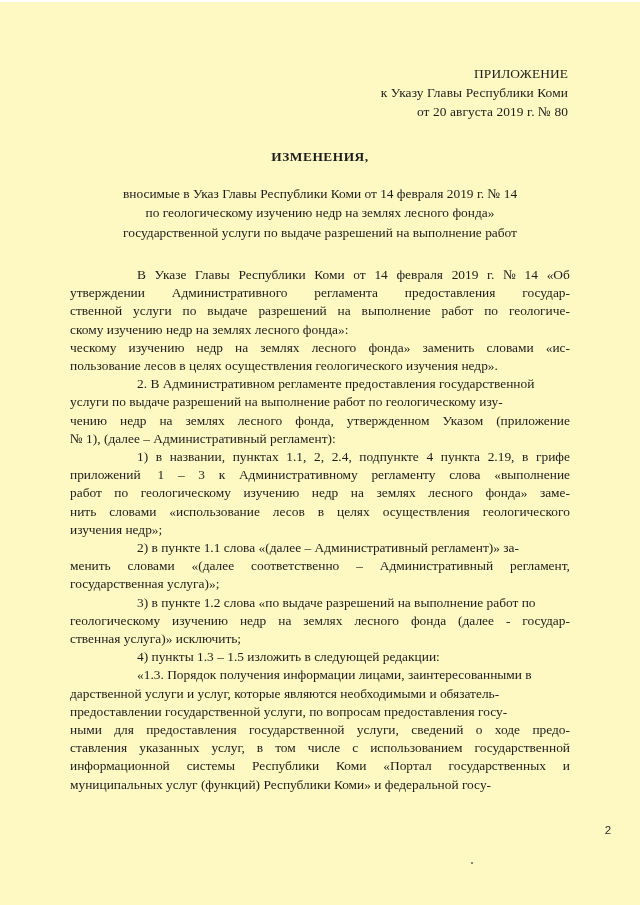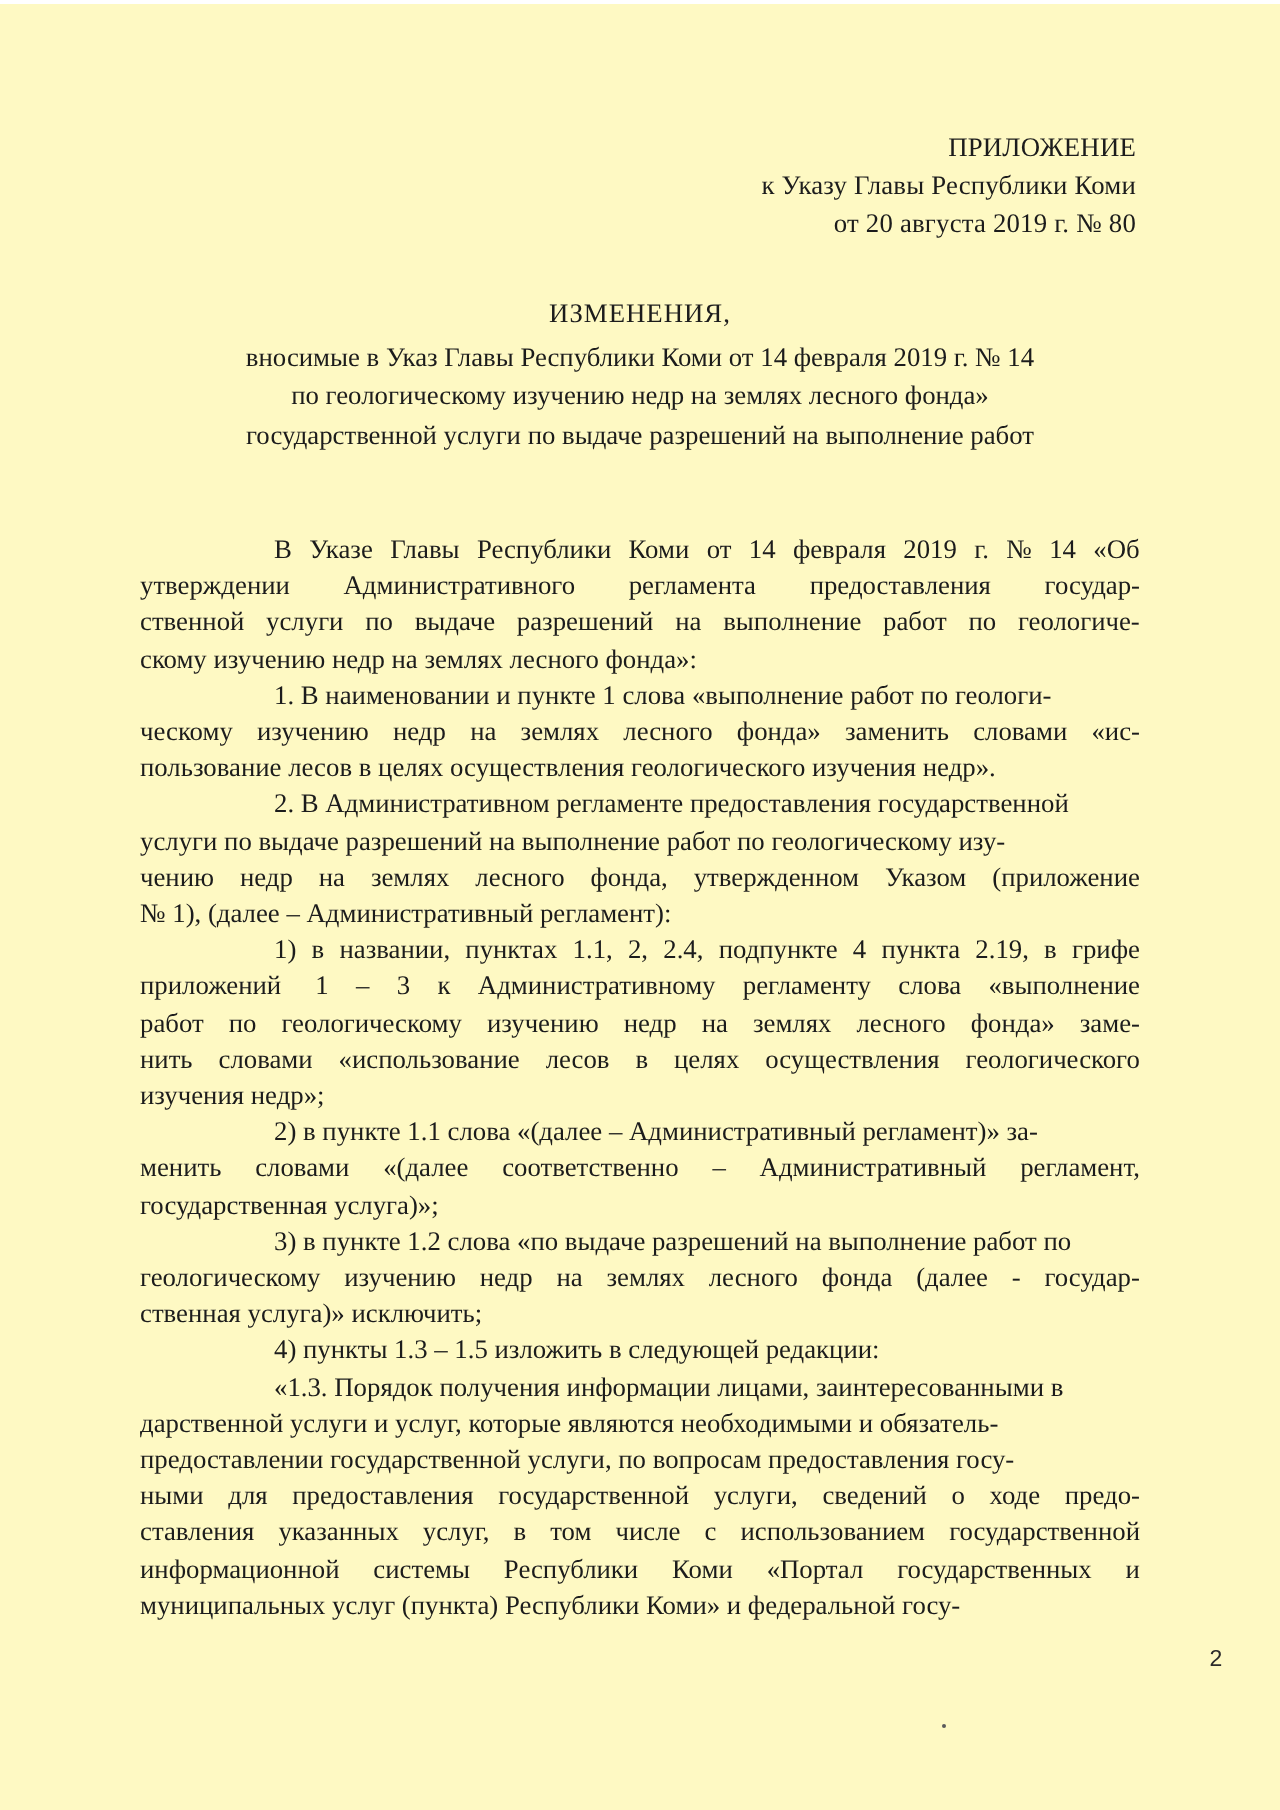"ИЗМЕНЕНИЯ," .doc-title-block .tline.bold { font-weight: normal -> bold; margin-bottom: 2px -> 17px }
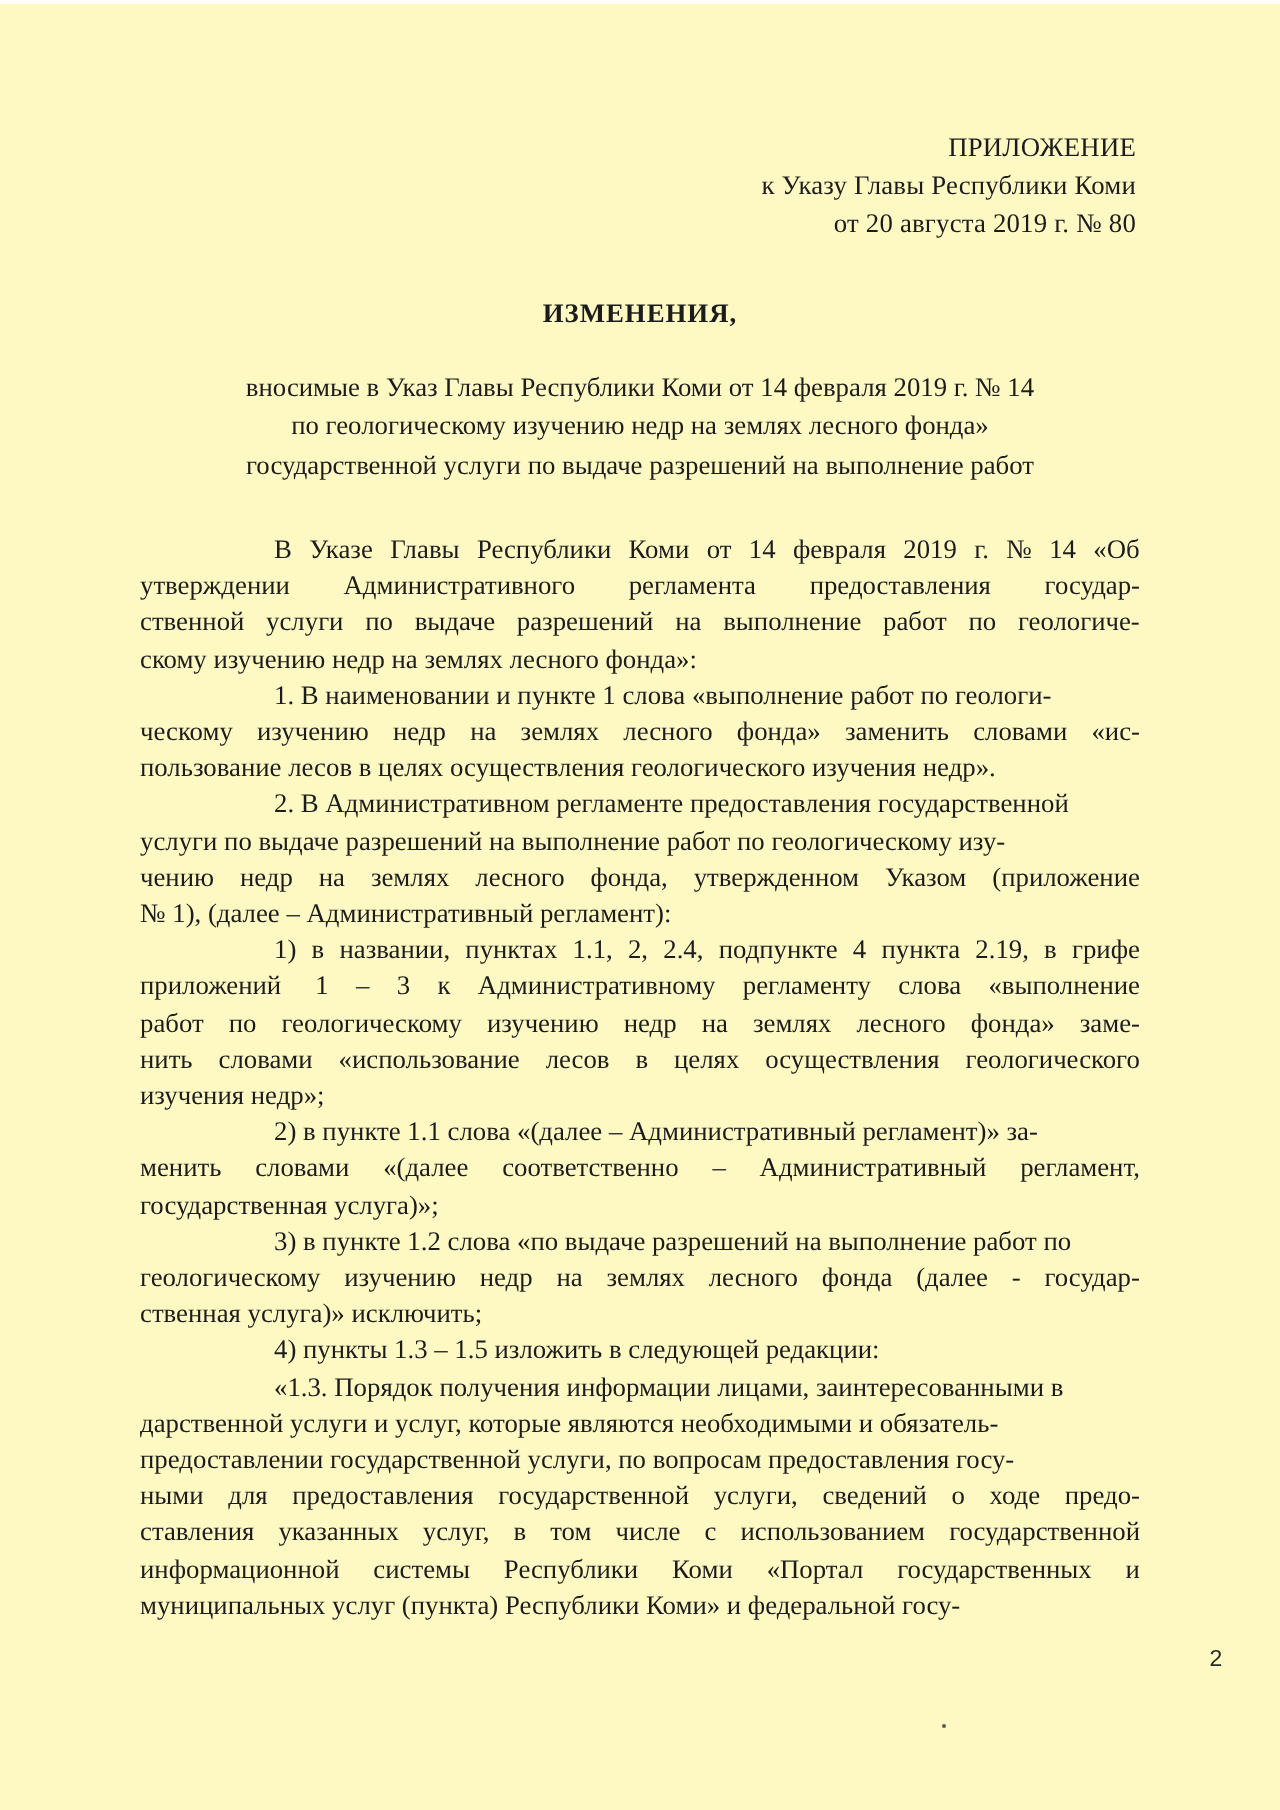"1. В наименовании и пункте" span.jline { html: <span>1. В наименовании и пункте 1 слова «выполнение работ по геологи-</span> -> none }
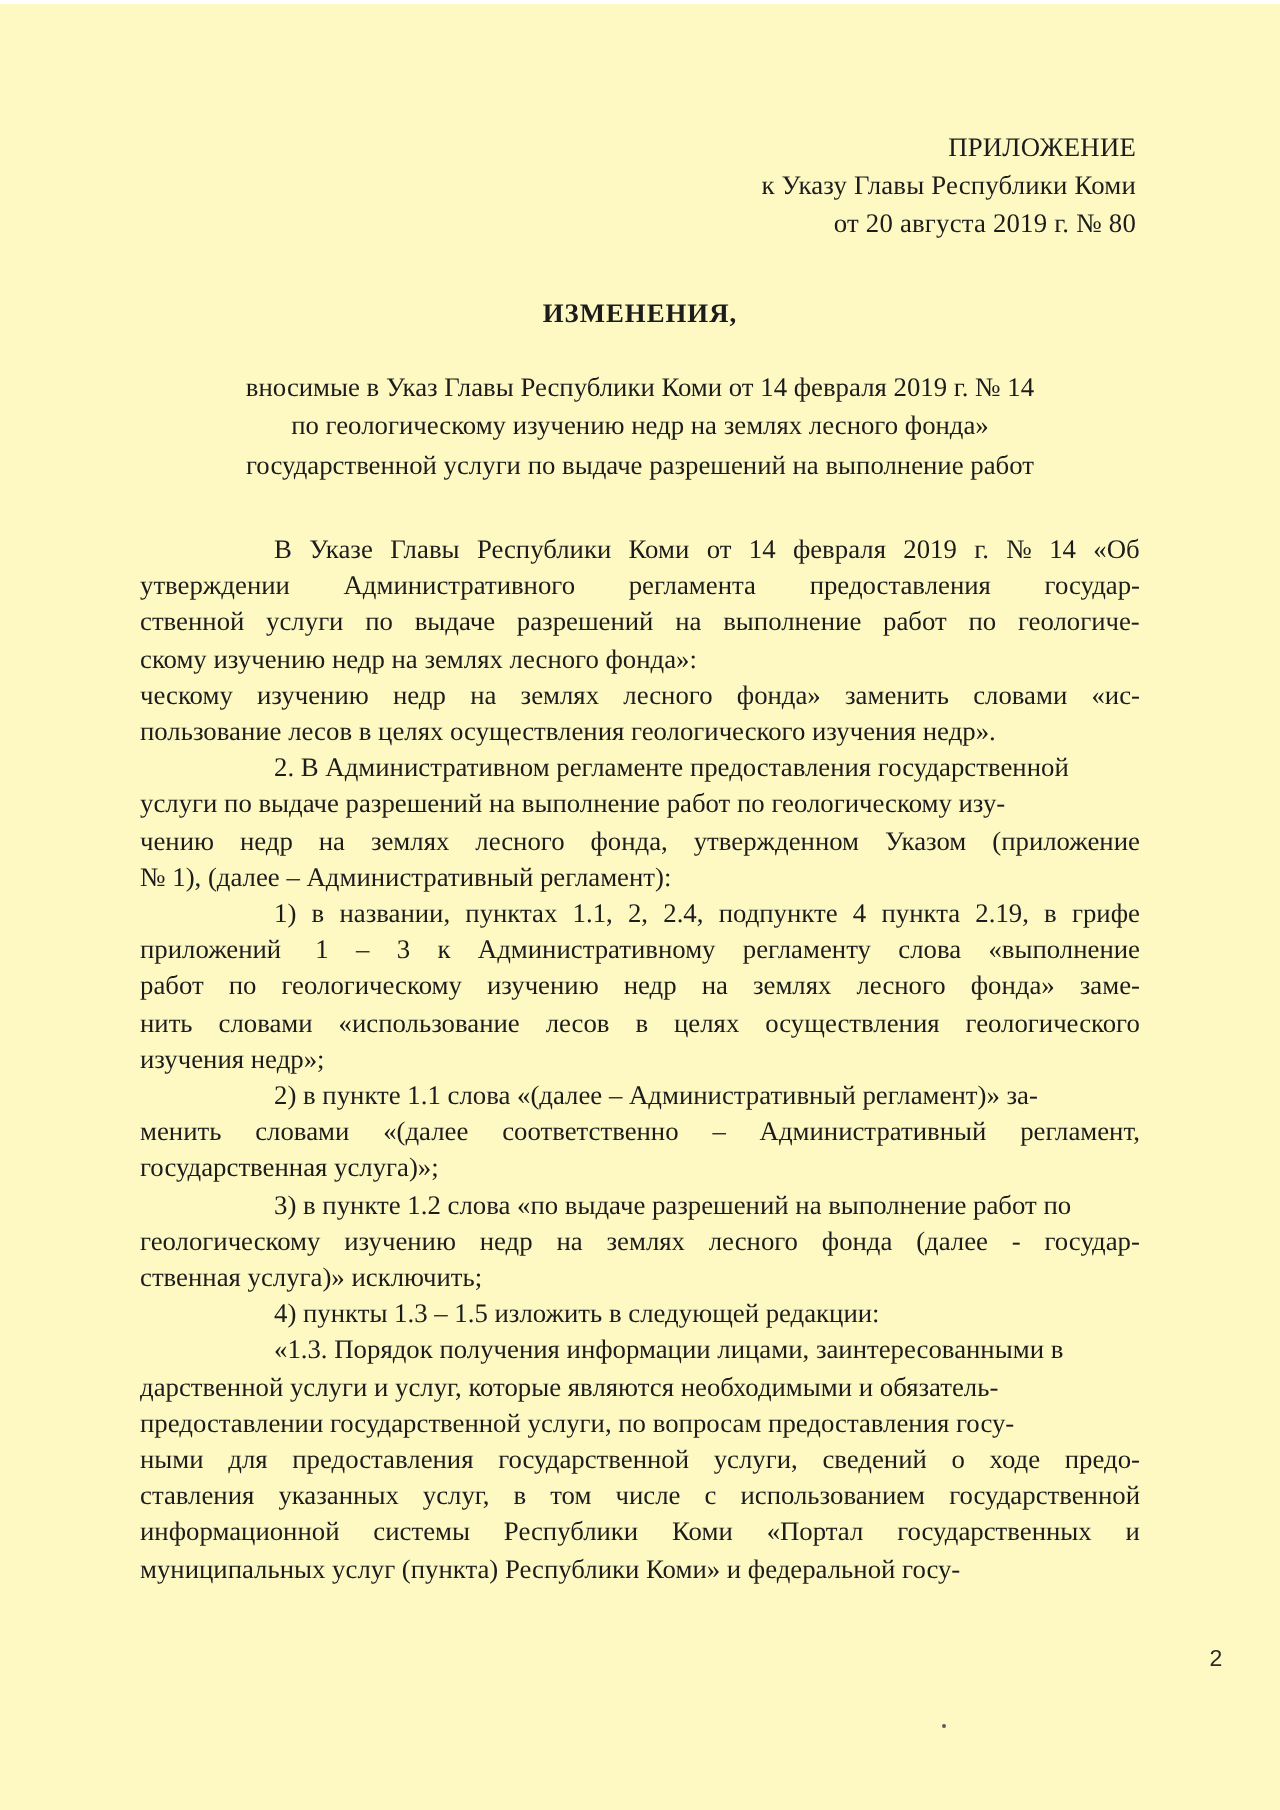"муниципальных услуг (пункта) Республики" span.jline { text: пункта -> функций }
